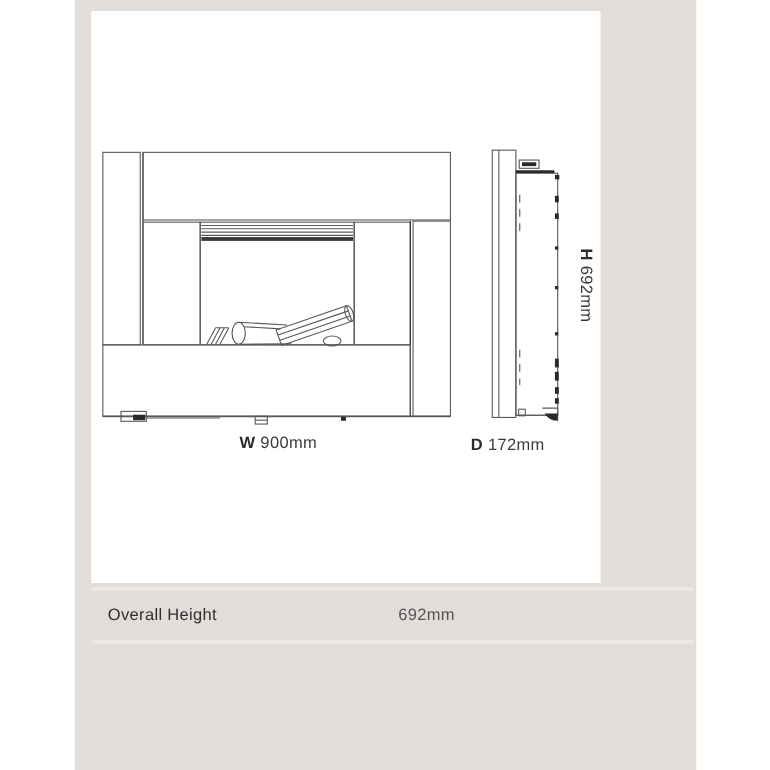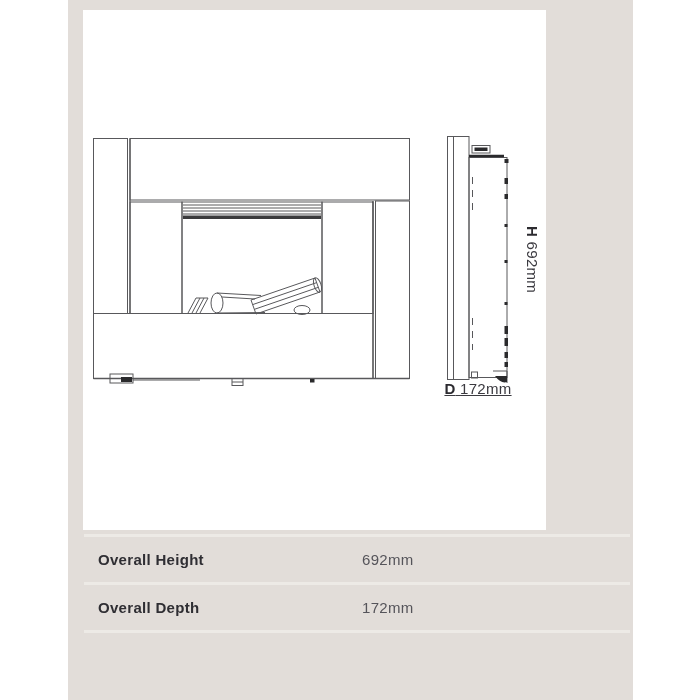"W 900mm" div.dim-label { html: none -> <div> <b>W</b> <span>900mm</span> </div> }
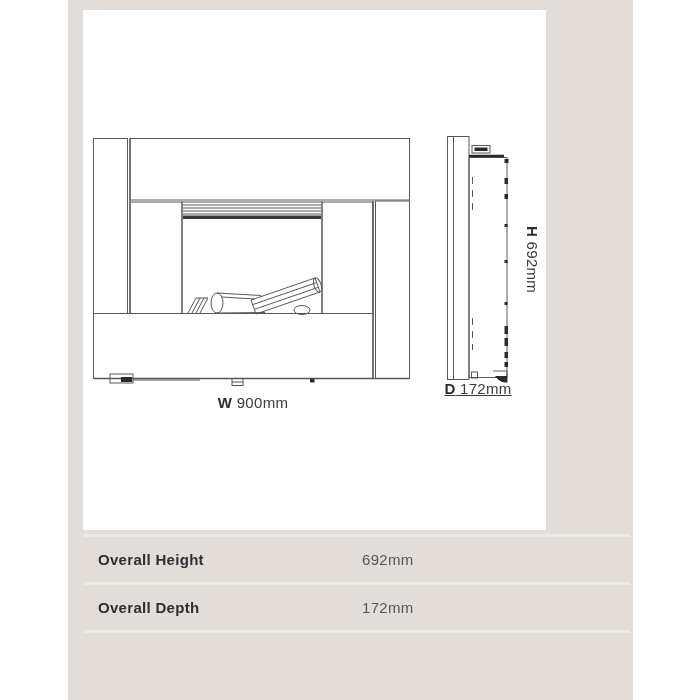"D 172mm" .d-label { text-align: center -> none; text-decoration: underline -> none; top: 370px -> 386px }
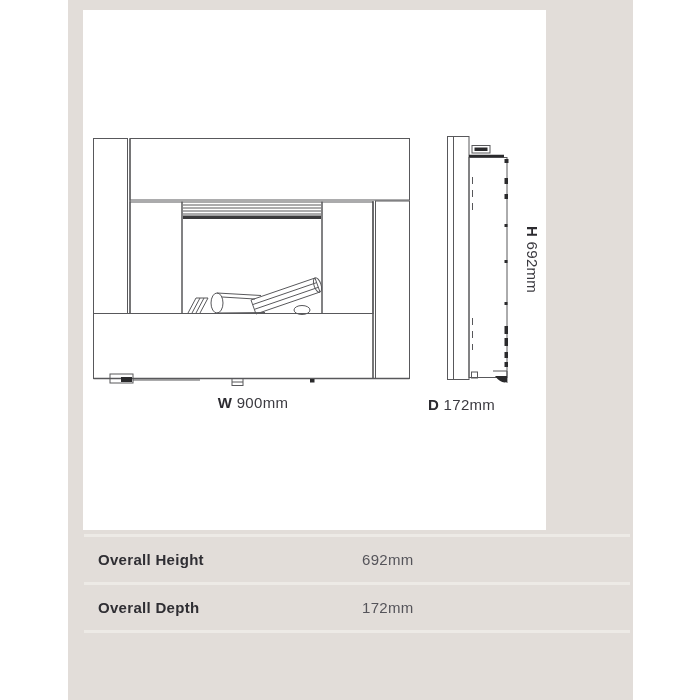"Overall Height" .spec-label { font-weight: 700 -> 400 }
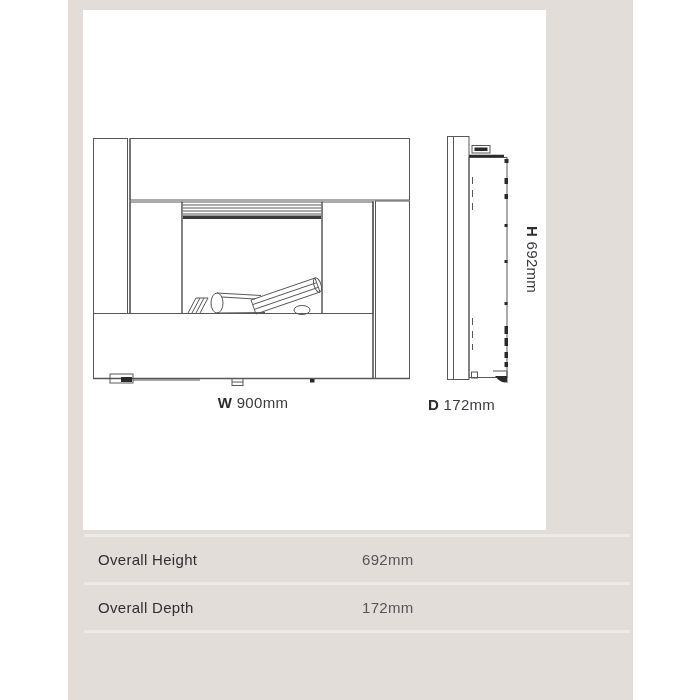"Overall Depth" div.spec-row { html: <div> <span>Overall Depth</span> <span>172mm</span> </div> -> none }
